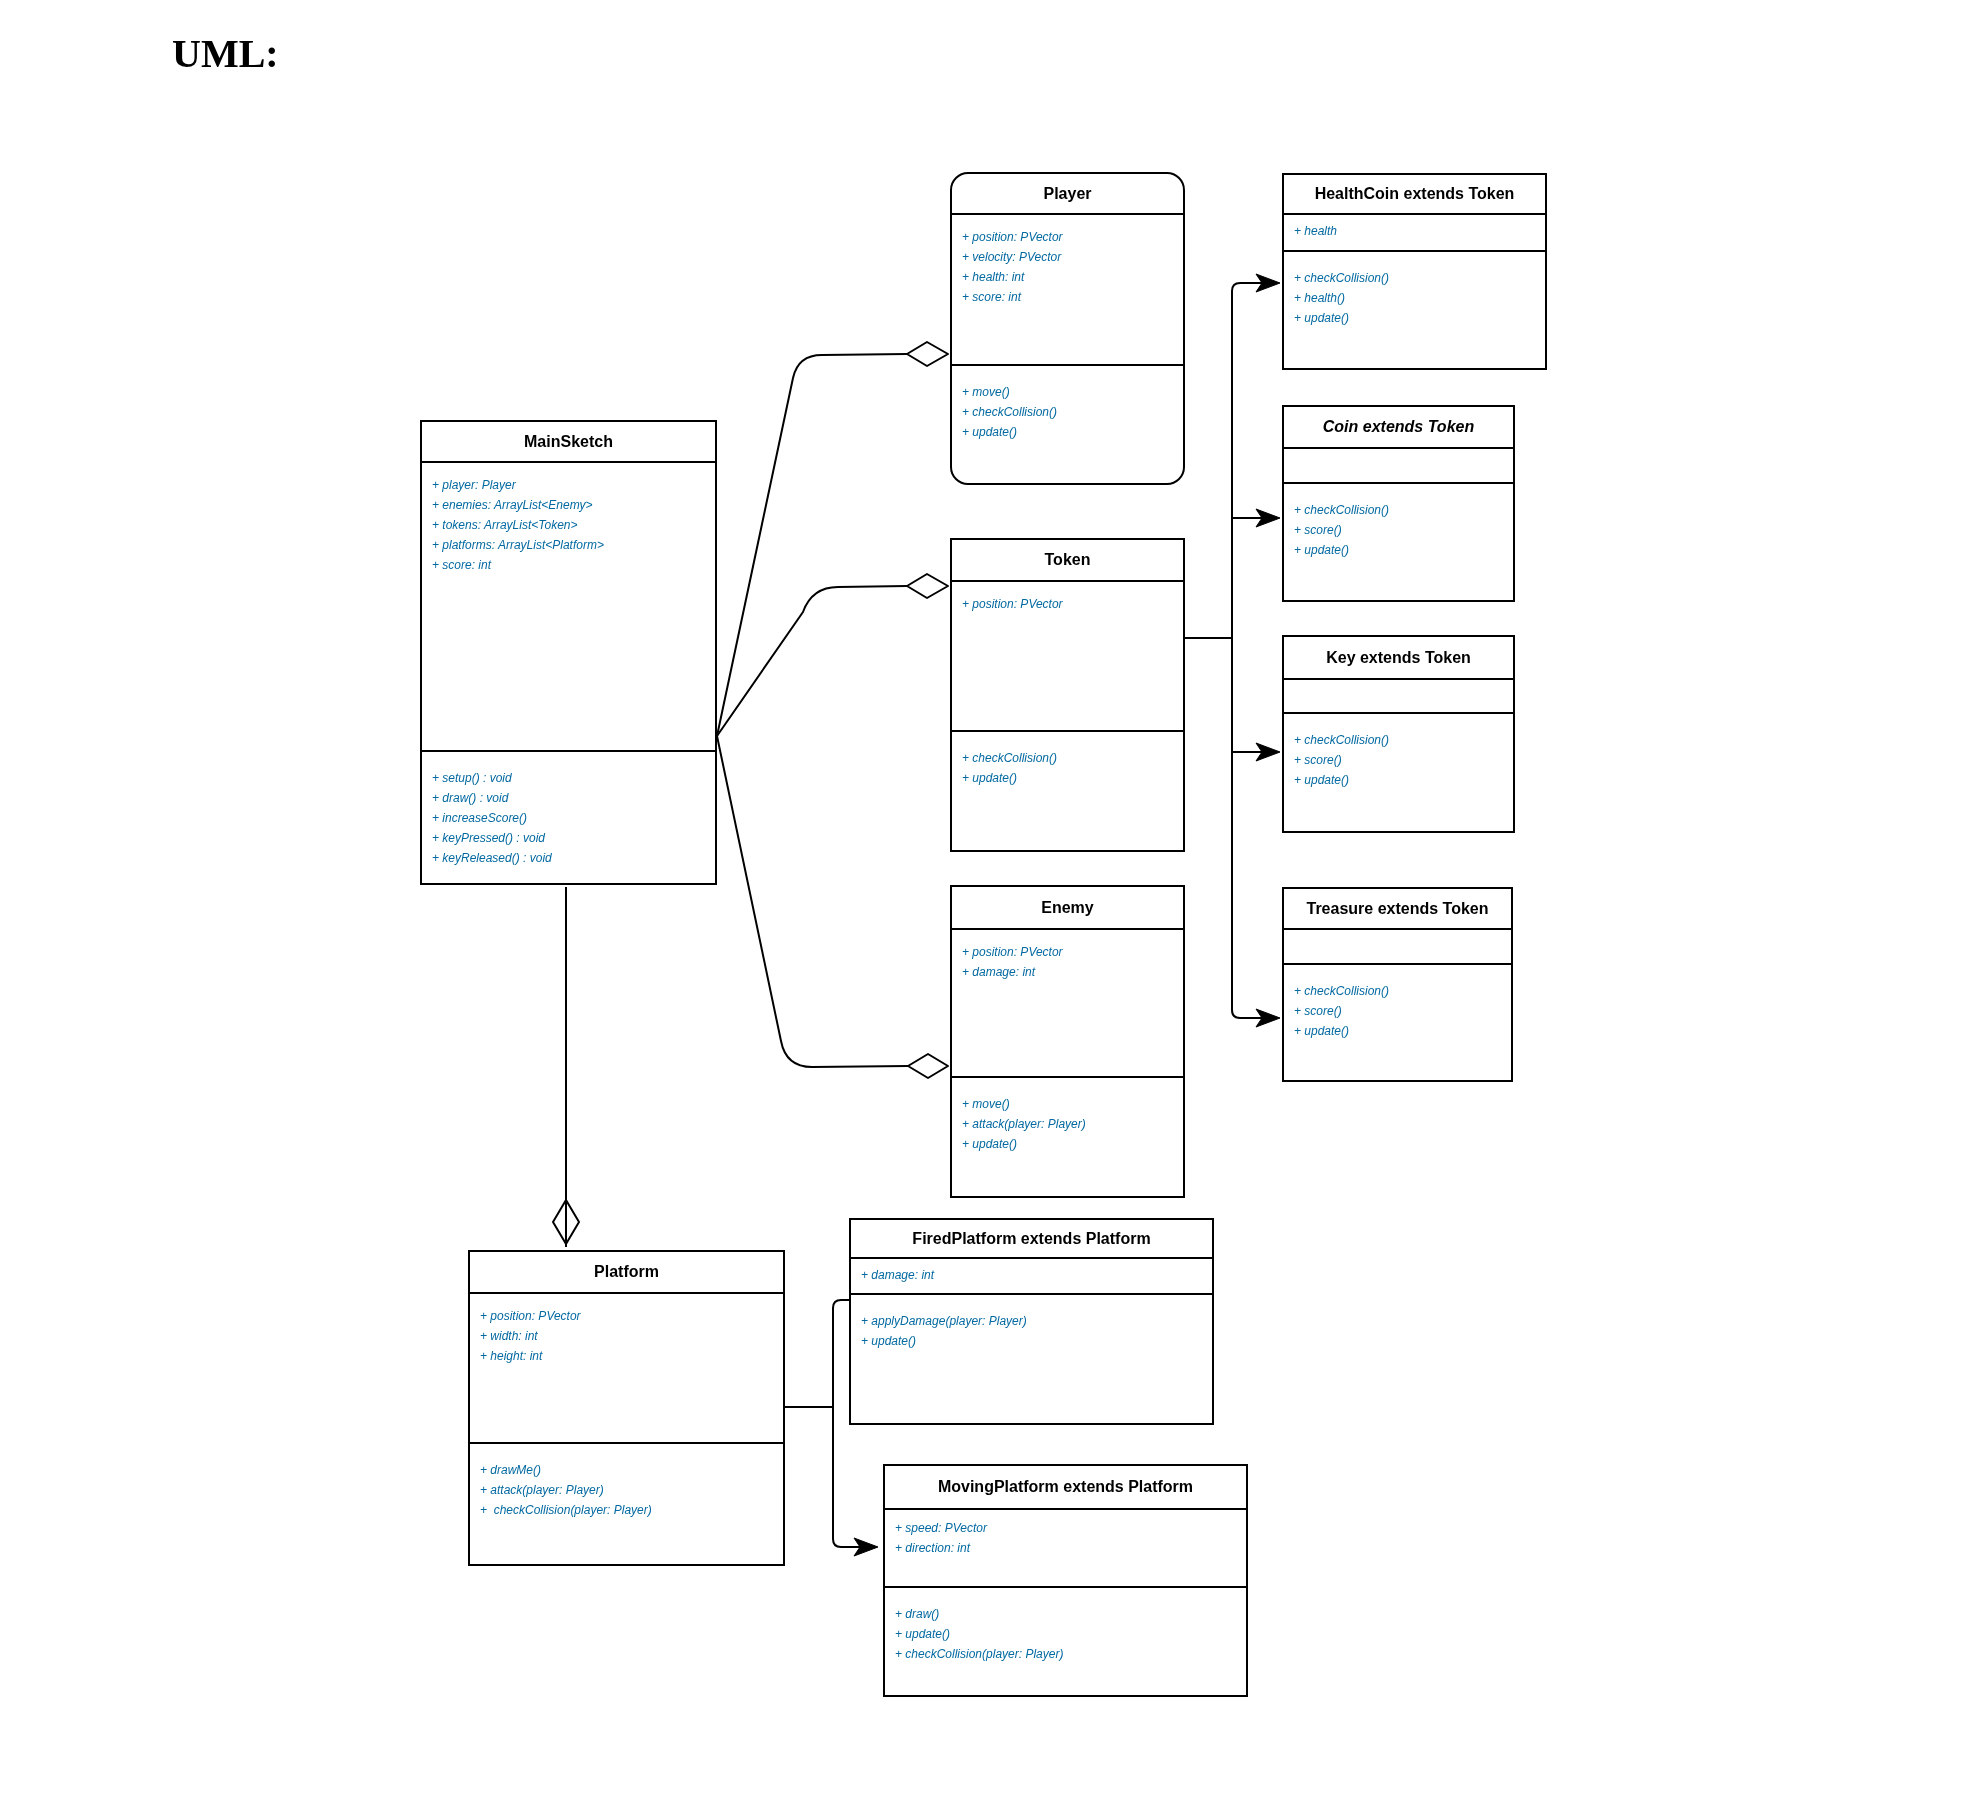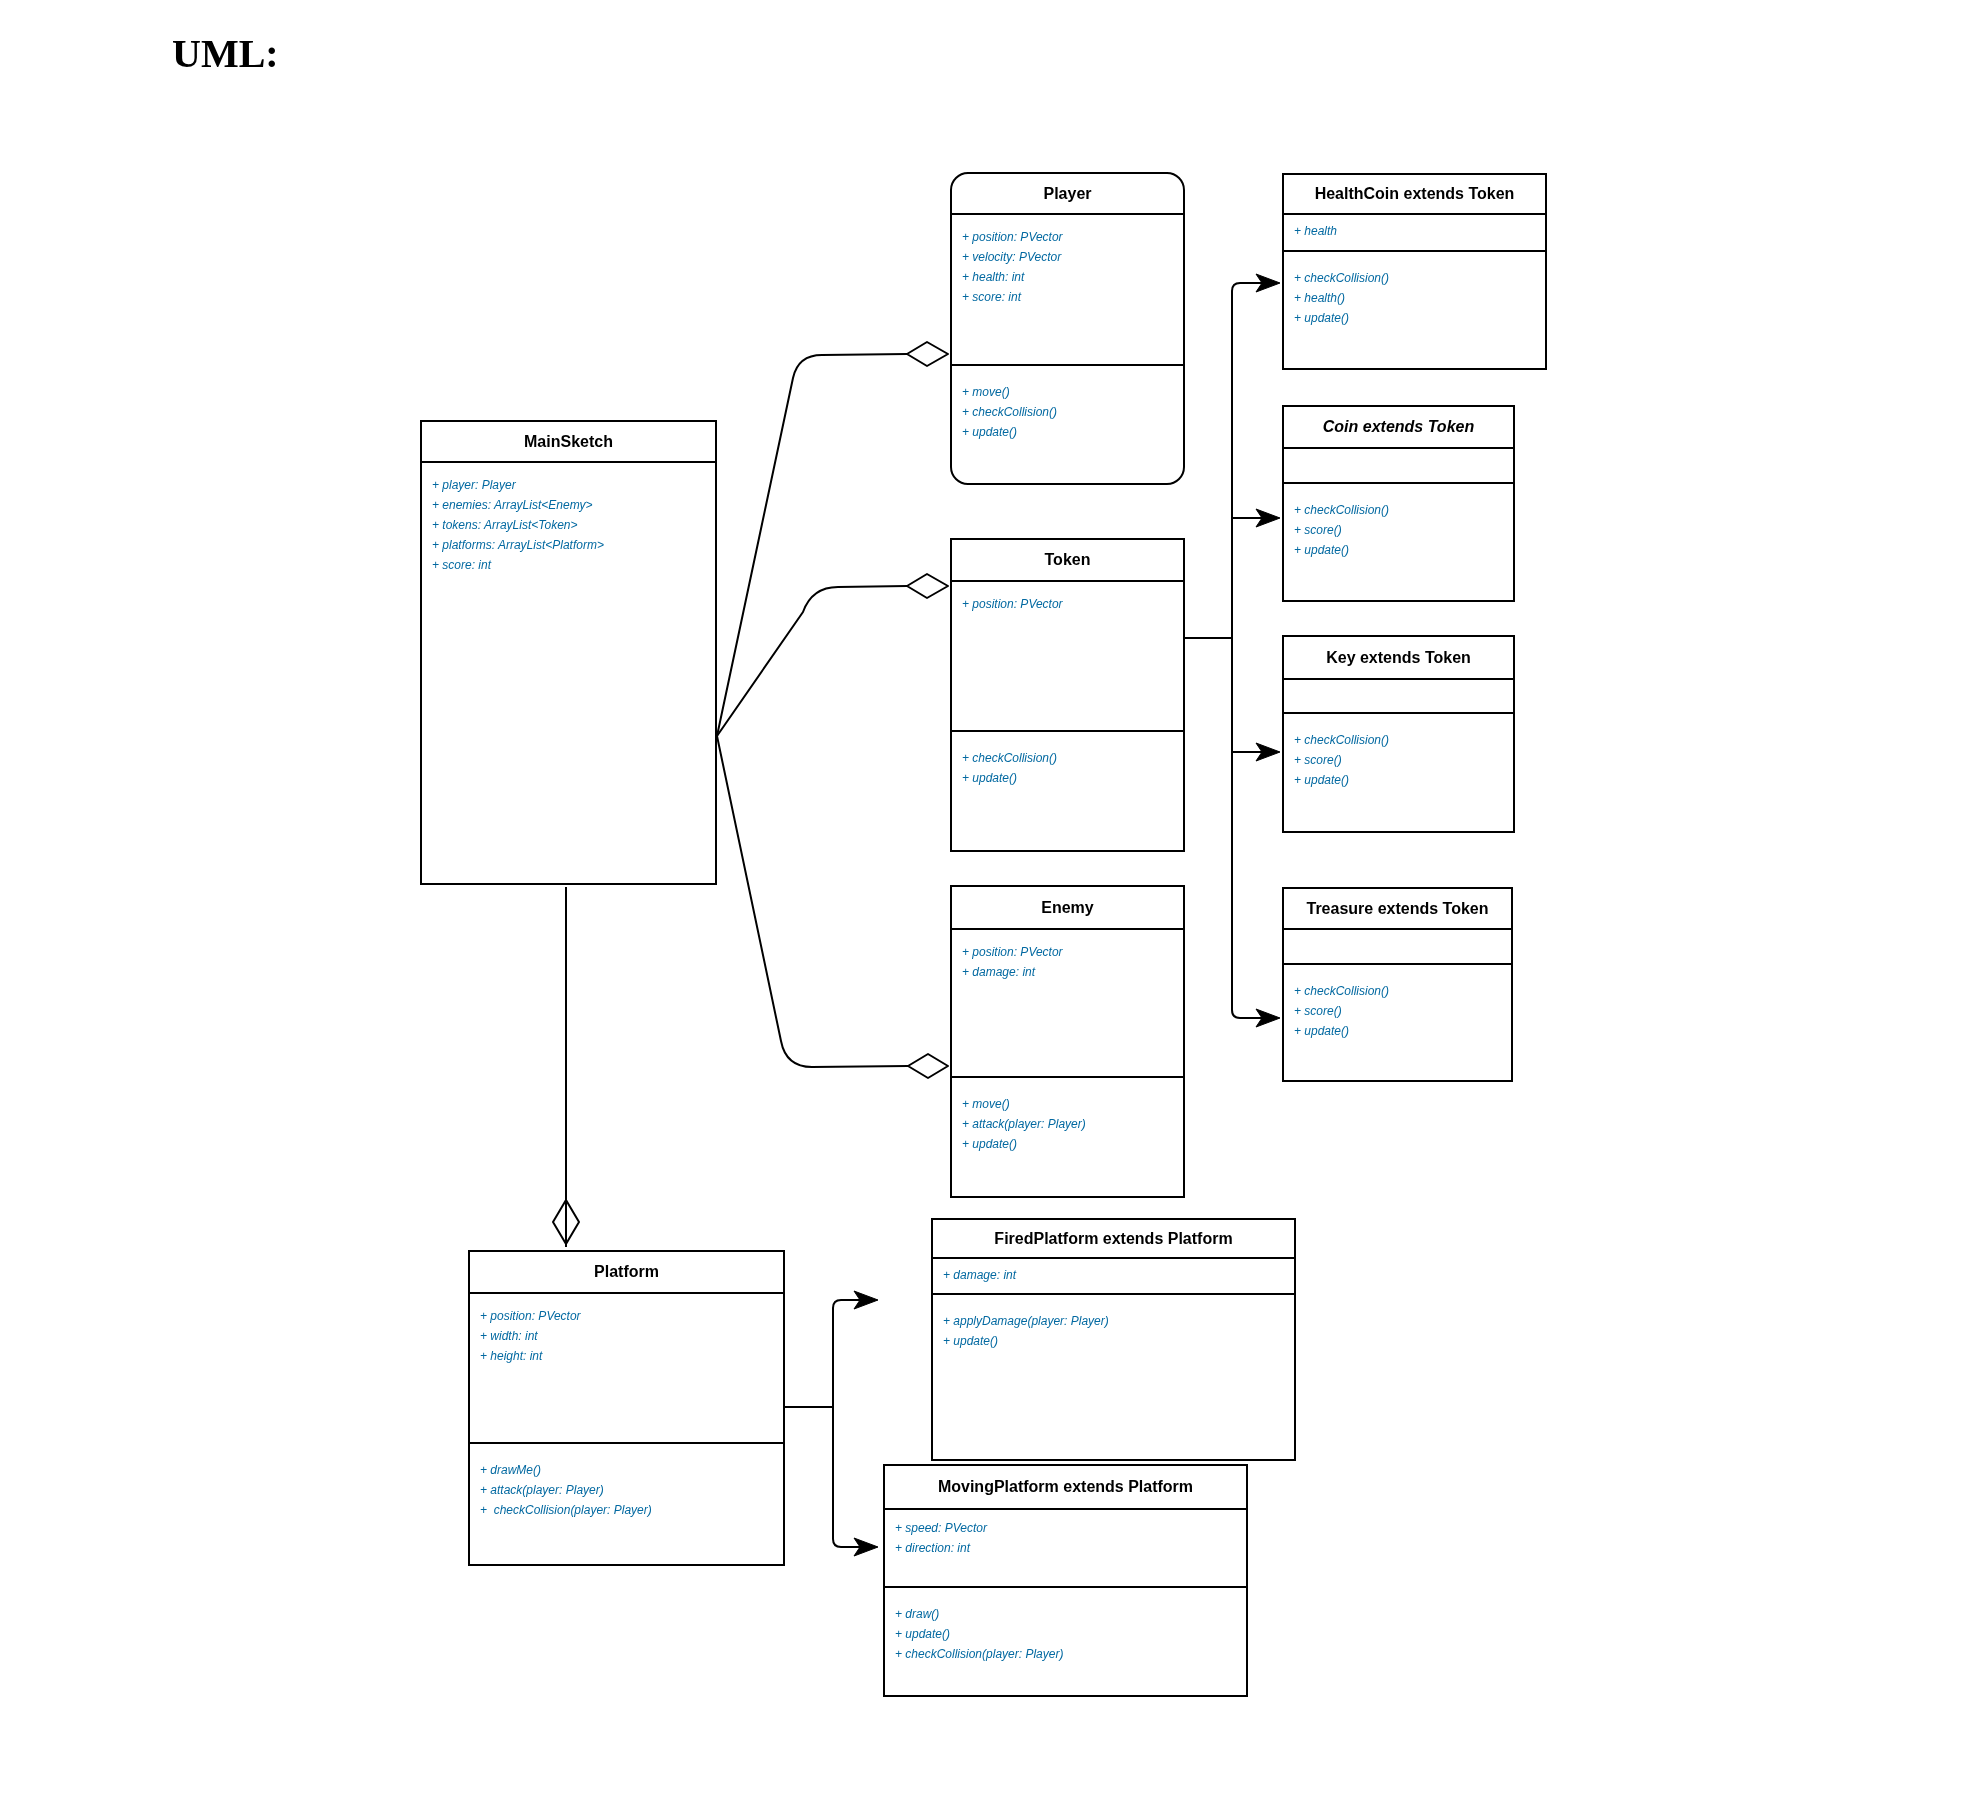"+ setup() : void" div.cls-sec { html: none -> <div> <div>+ setup() : void</div> <div>+ draw() : void</div> <div>+ increaseScore()</div> <div>+ keyPressed() : void</div> <div>+ keyReleased() : void</div> </div> }
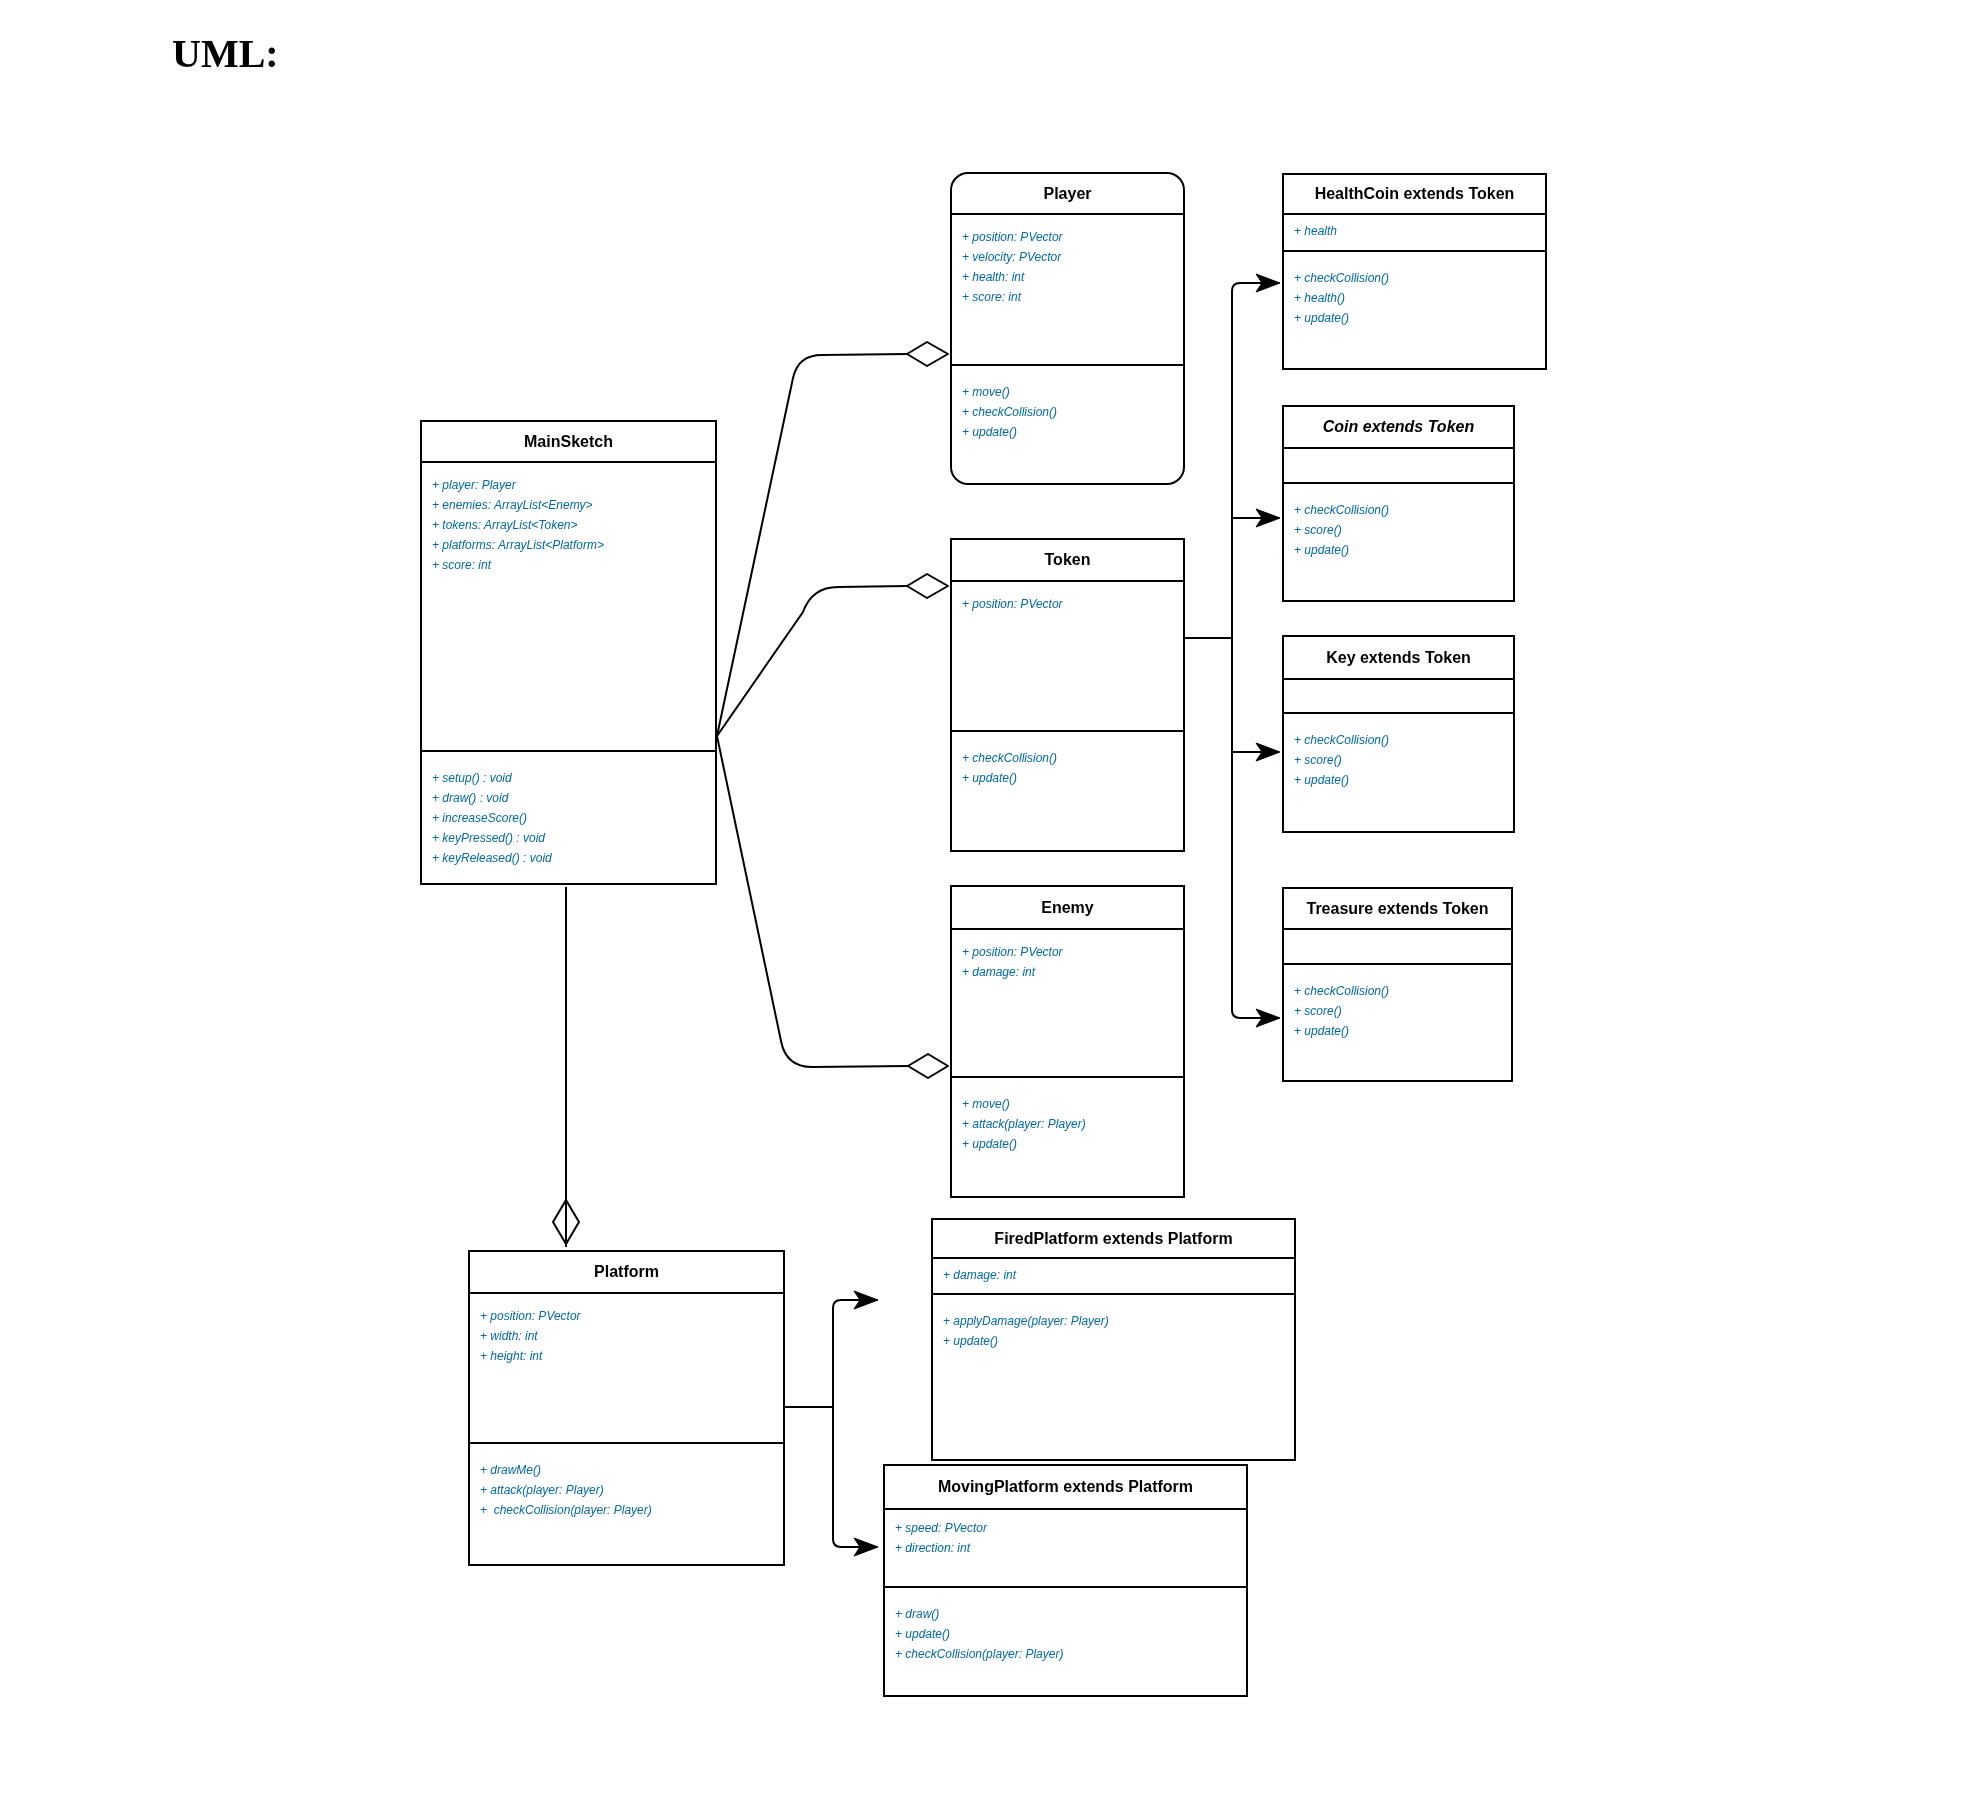"FiredPlatform extends Platform" div.uml-class { height: 243px -> 207px; left: 931px -> 849px }
